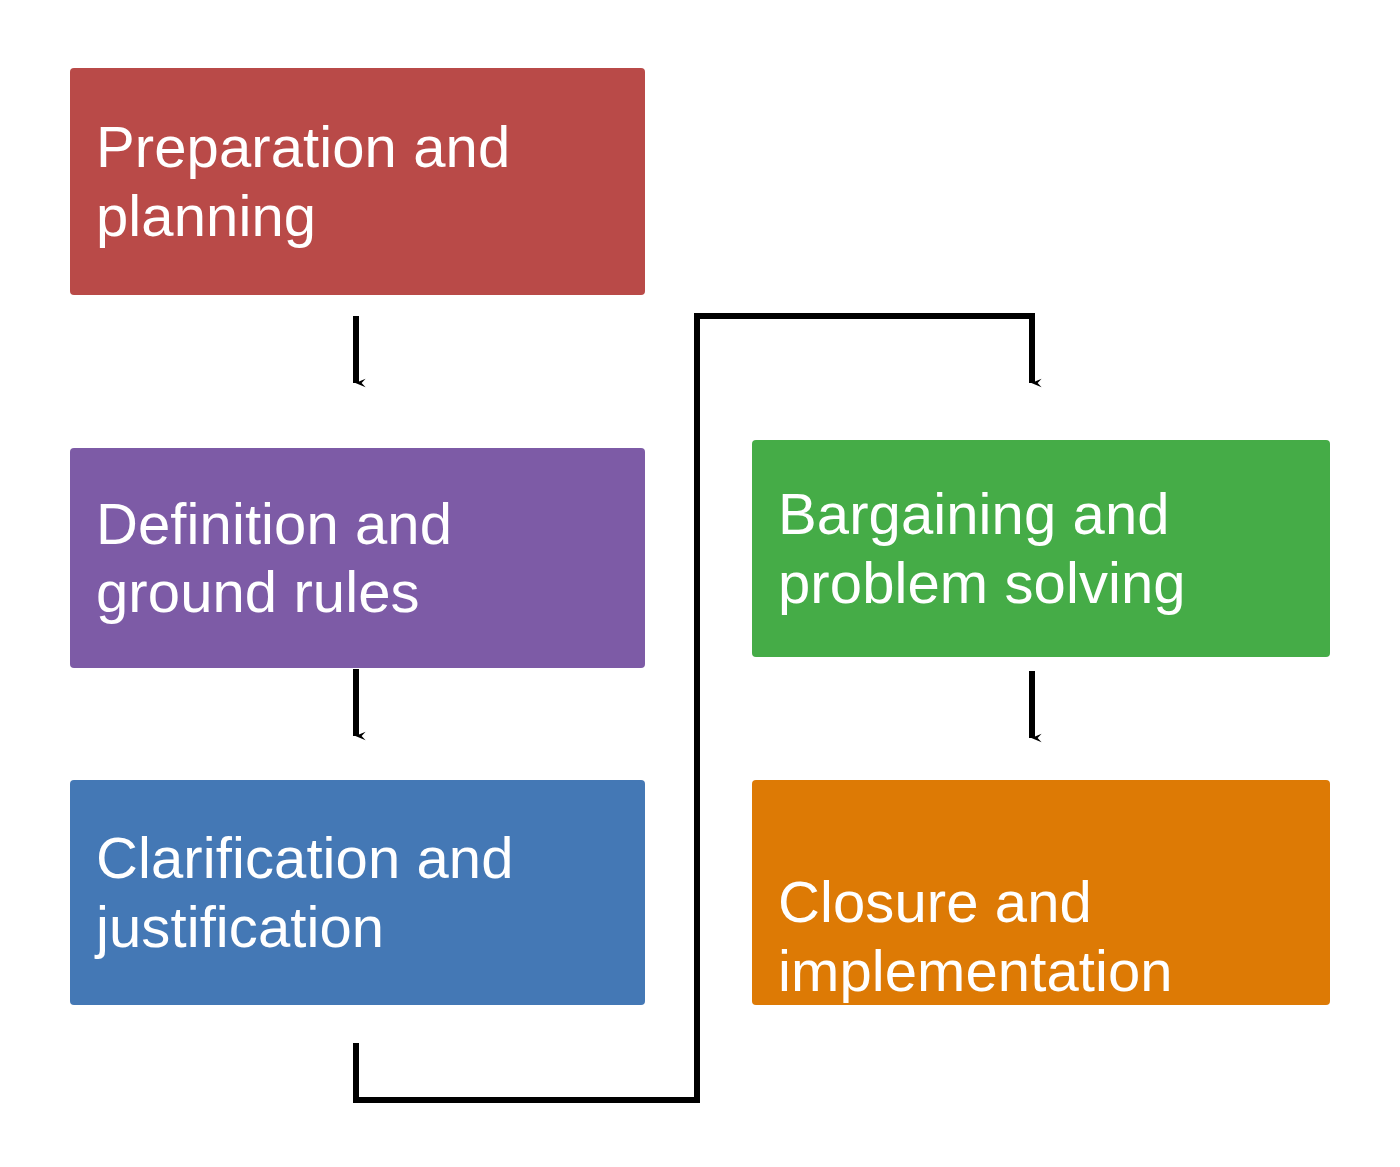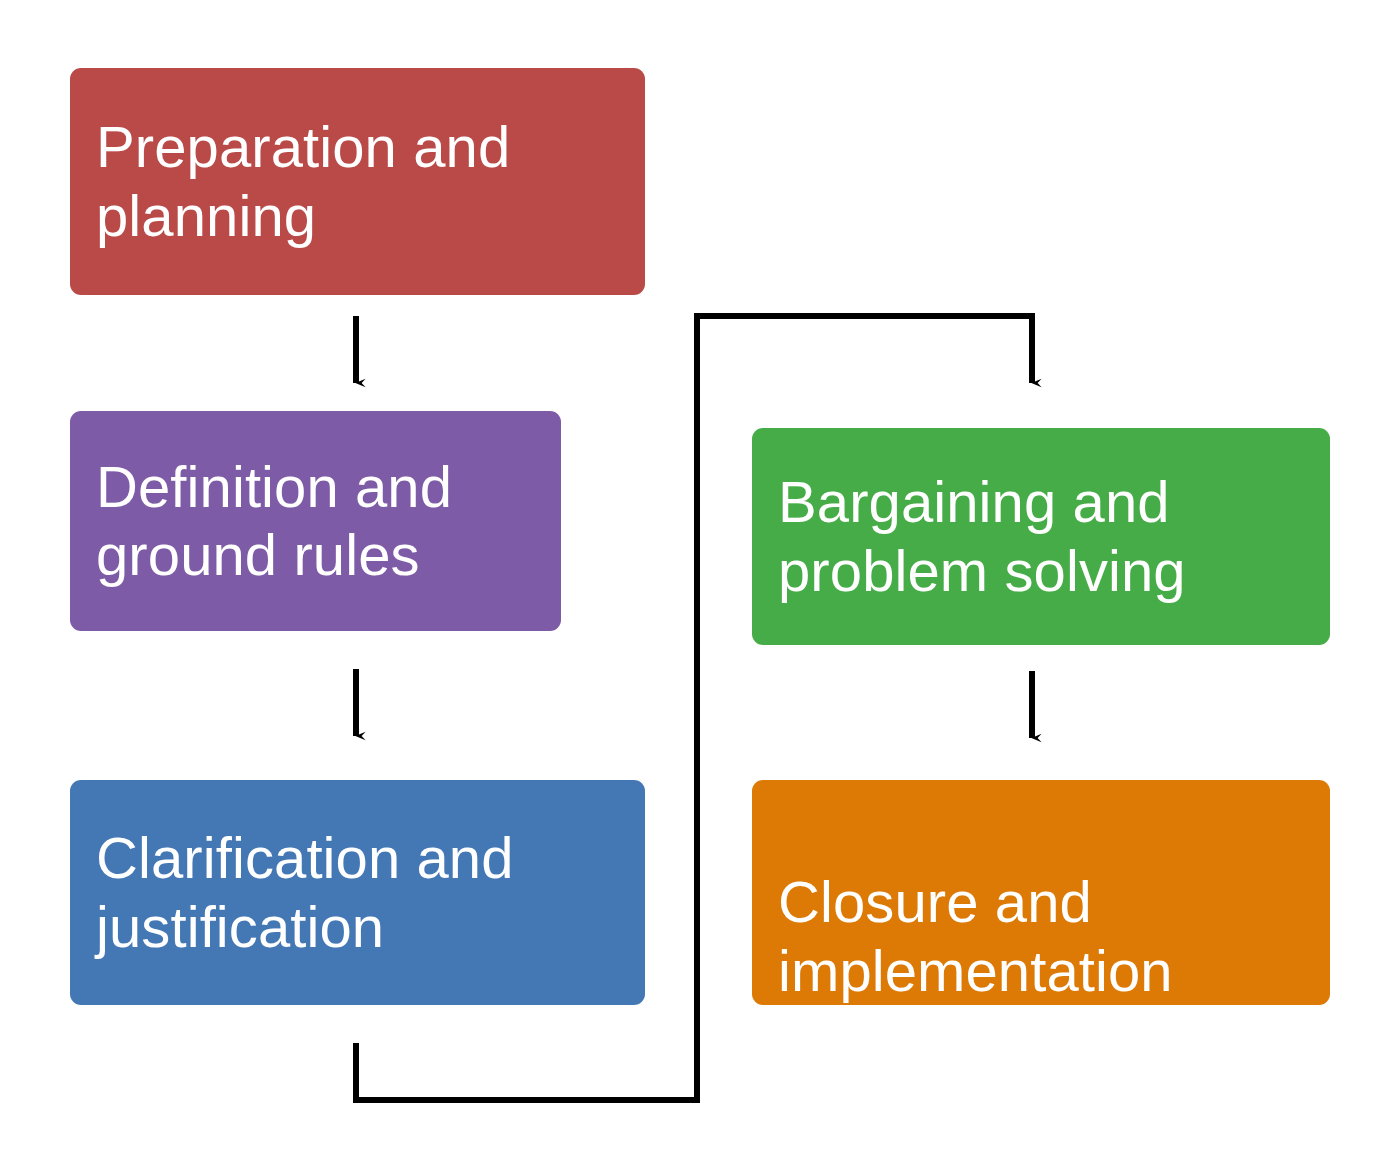"Preparation and planning" .node { border-radius: 11px -> 4px }
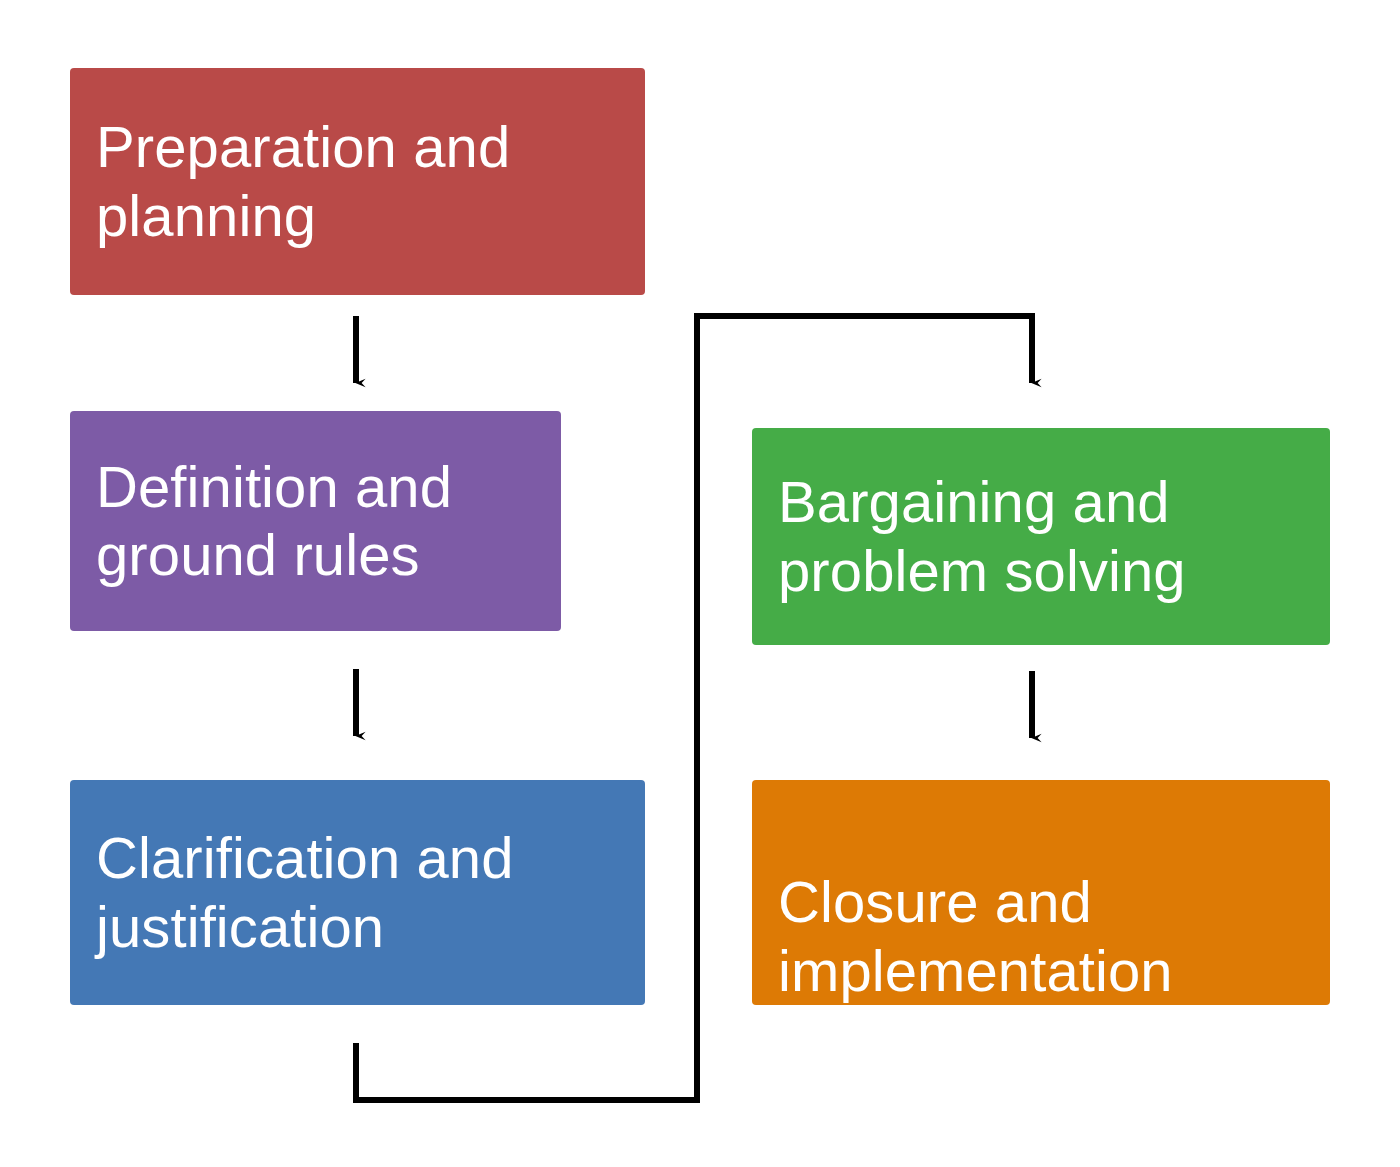"Definition and ground rules" #node-definition { top: 411px -> 448px; width: 491px -> 575px }
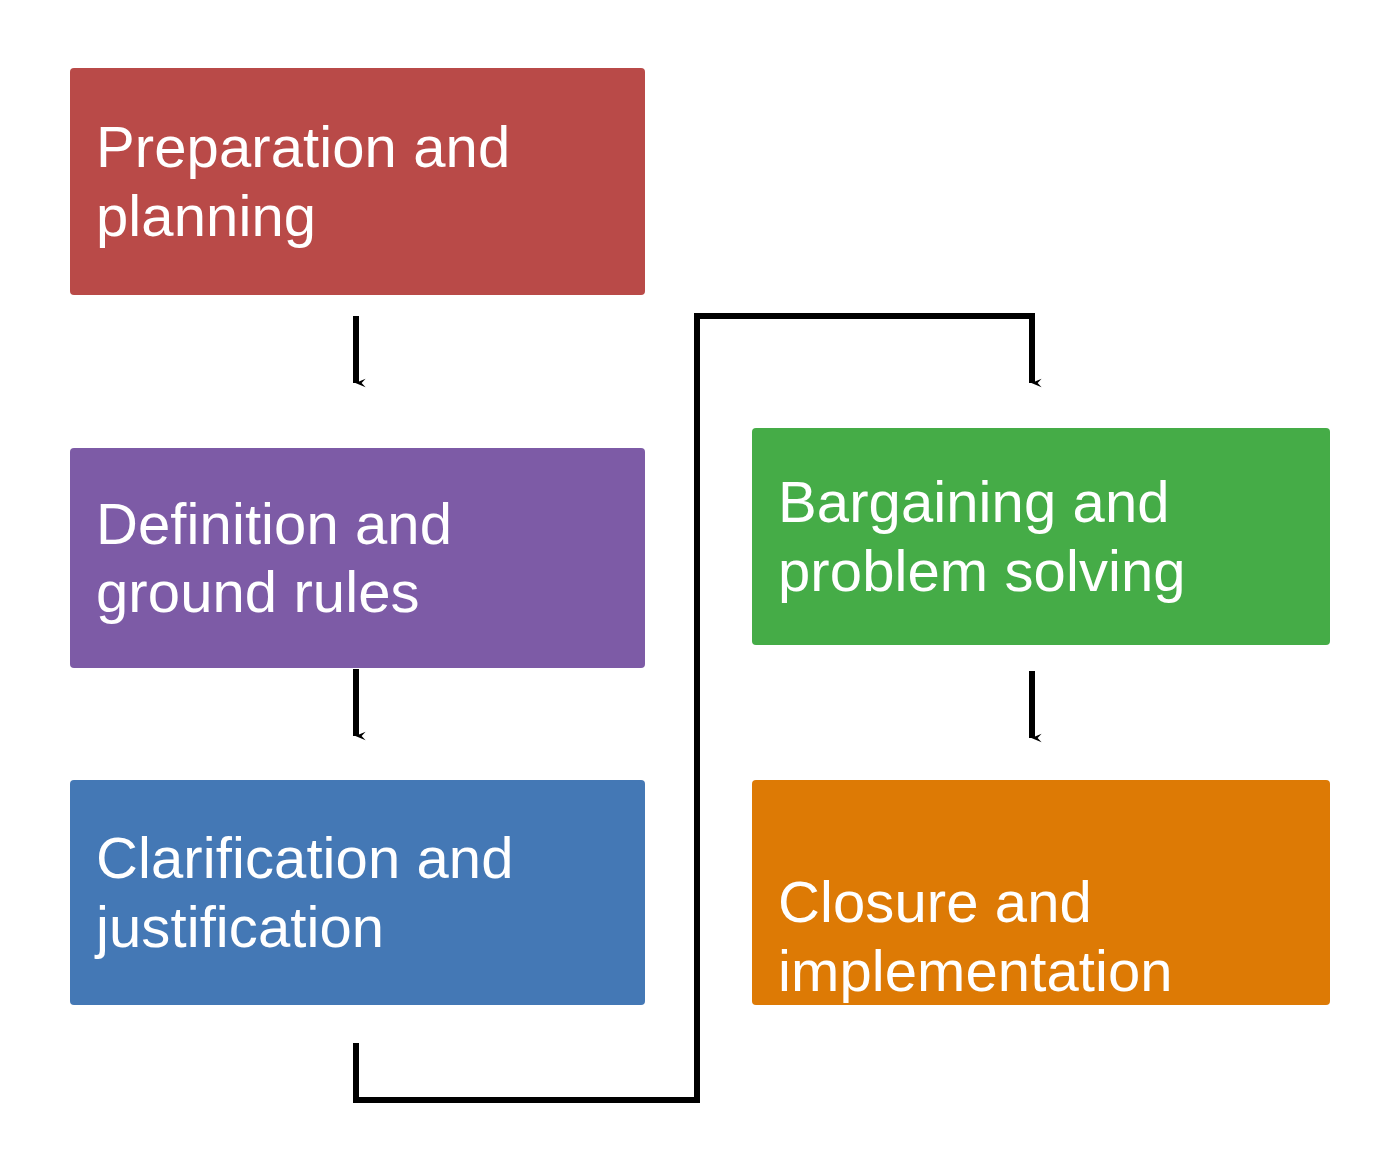"Bargaining and problem solving" div.node { margin-top: none -> 12px }
